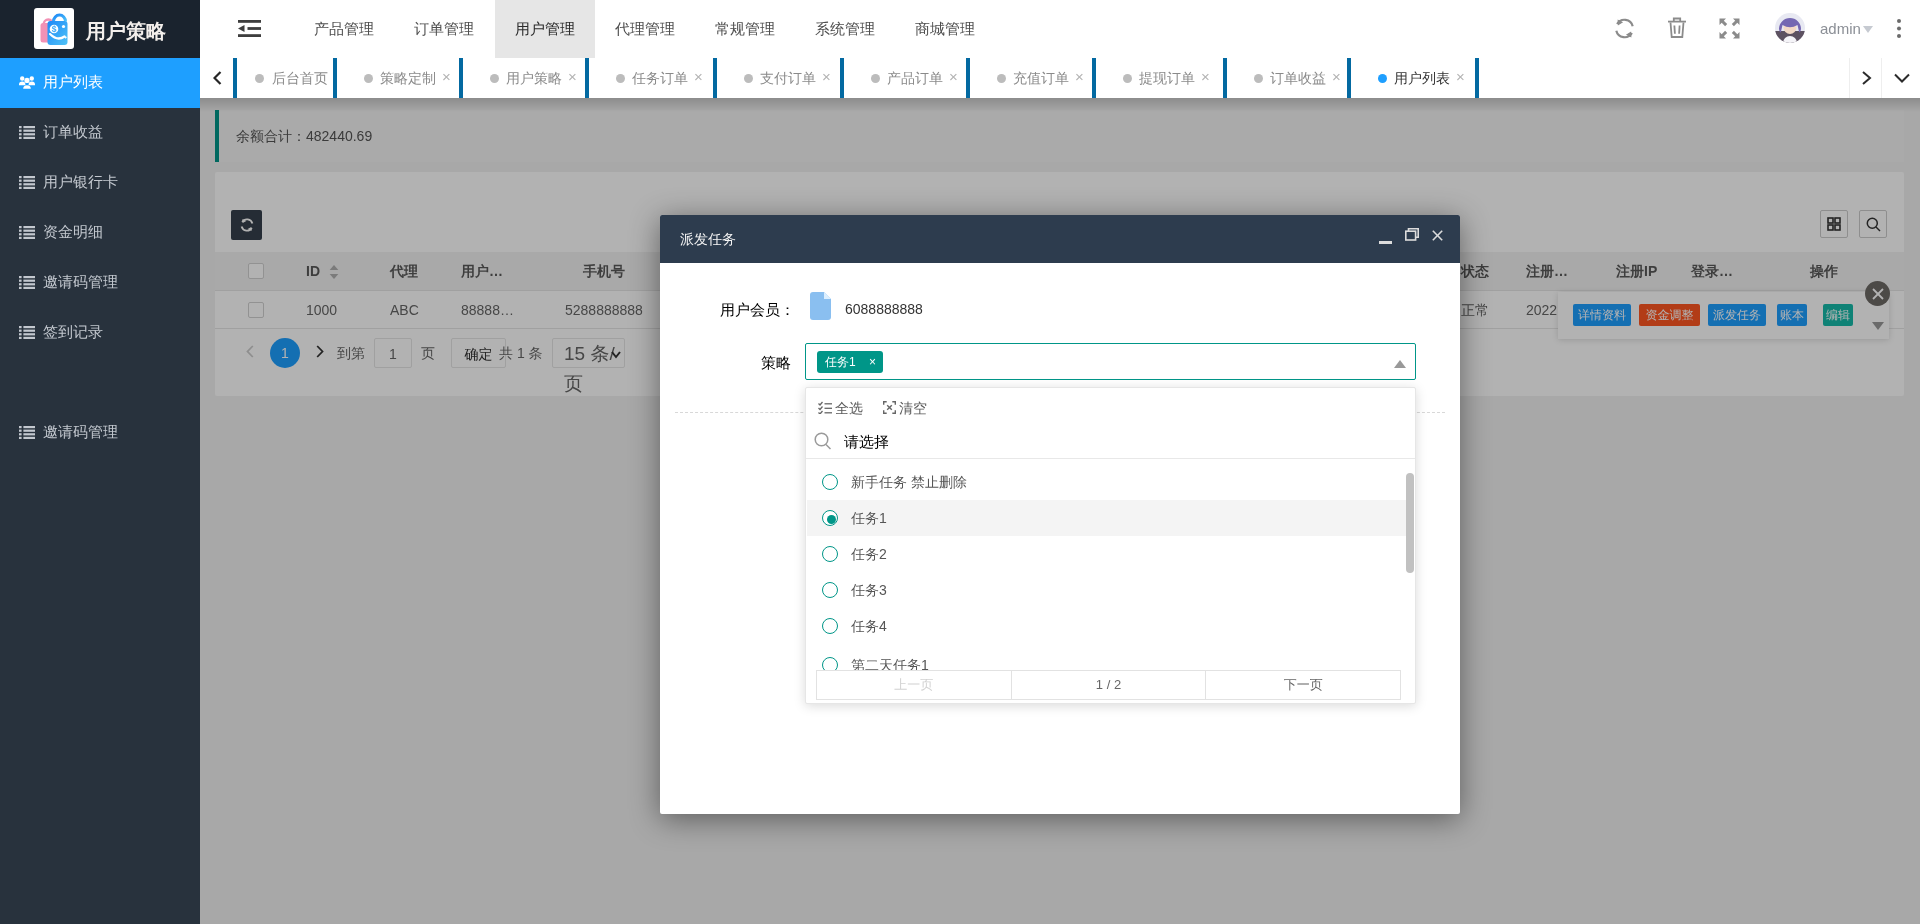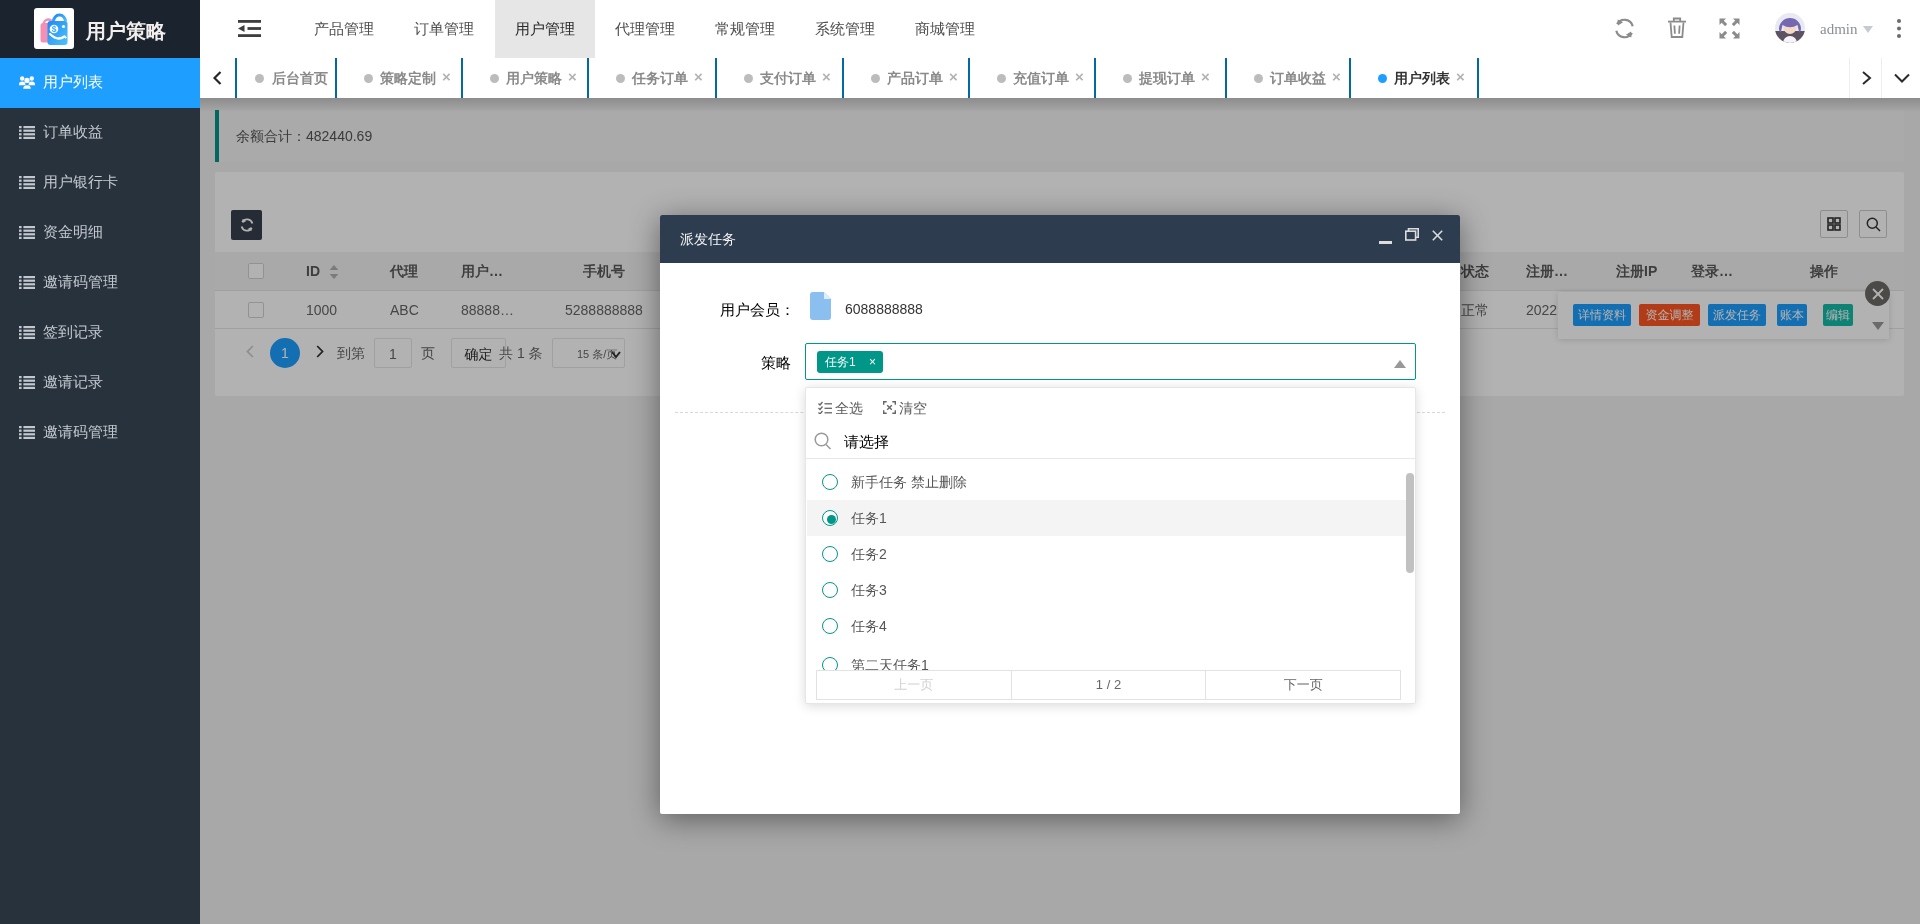"admin" div { font-family: Liberation Serif, serif -> none }
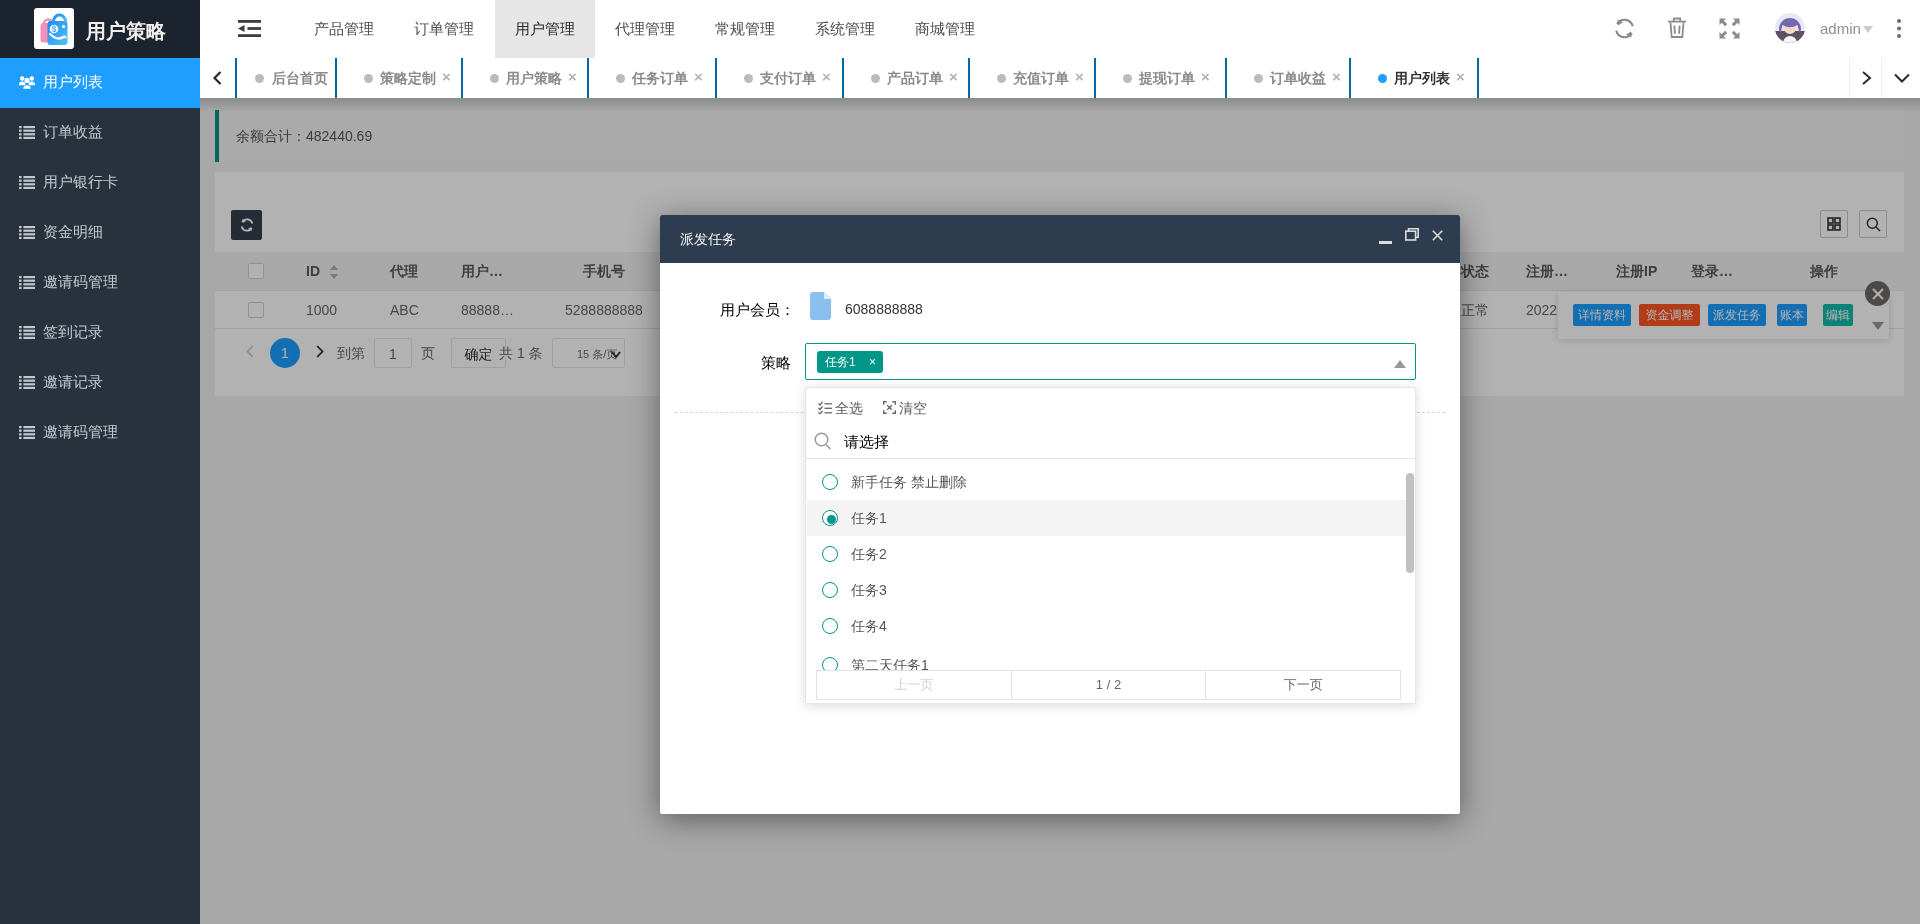"后台首页" .tab { border-right: 2px solid #0369a1 -> 4px solid #0369a1; font-weight: bold -> none }
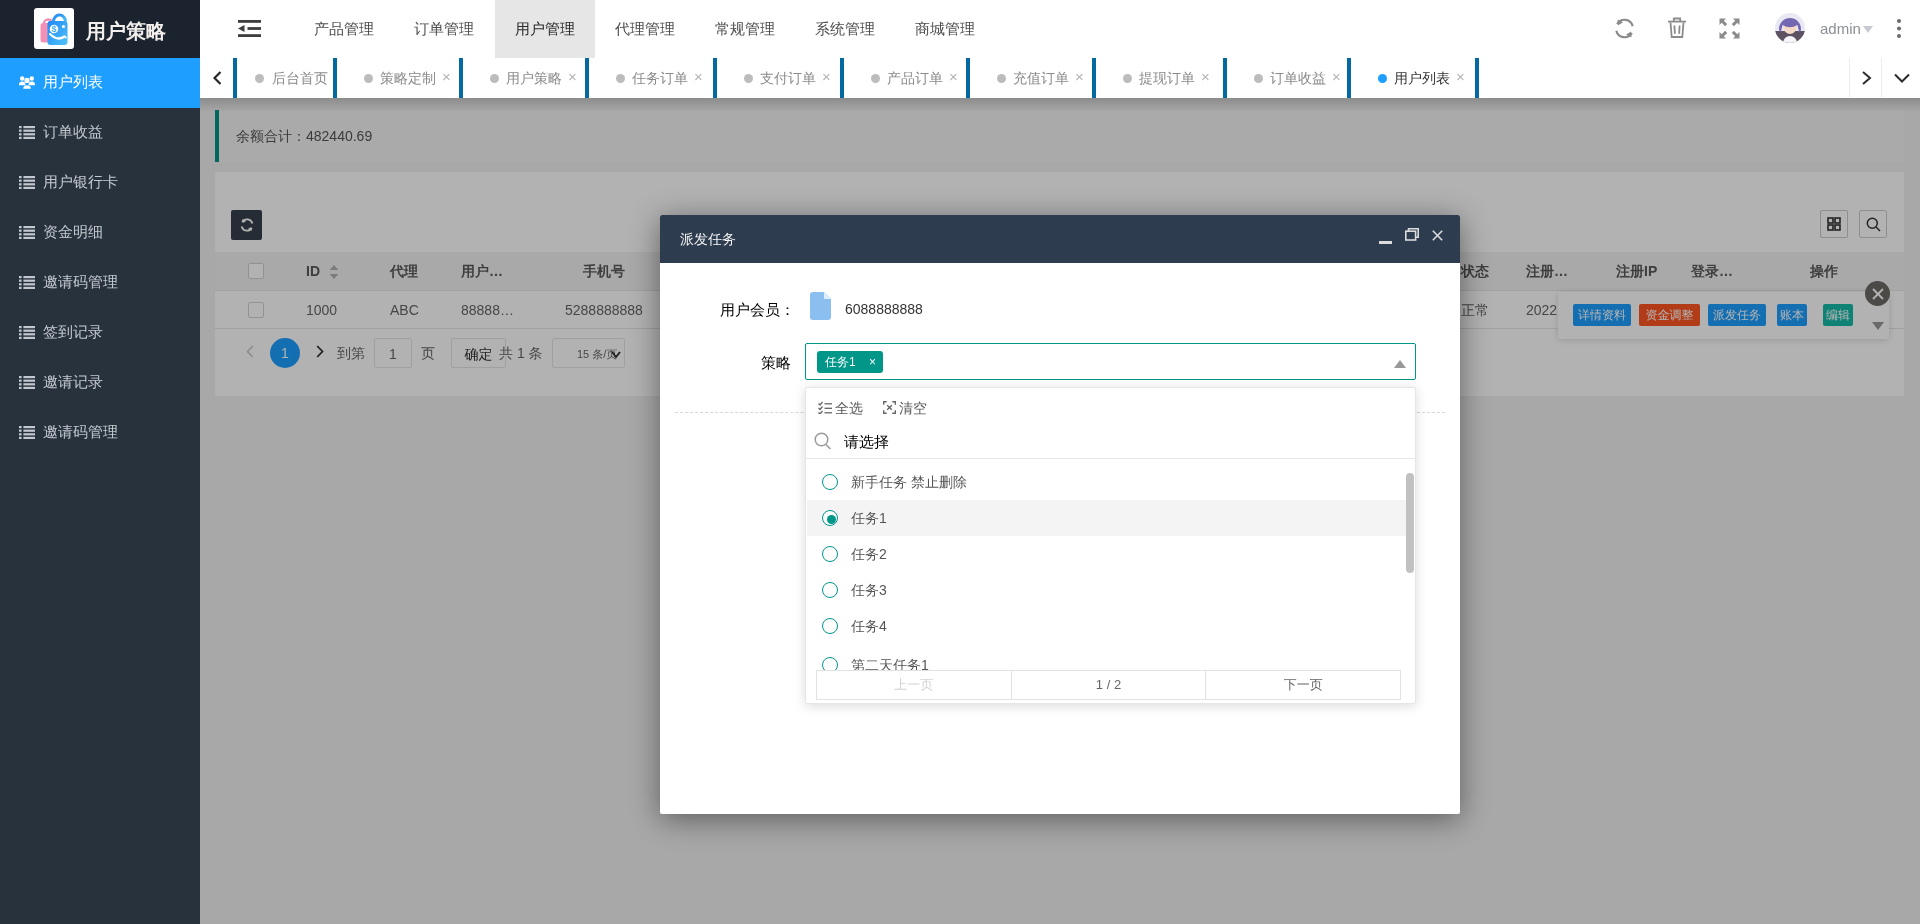"15 条/页" div.pgel { font-size: 11px -> 19px; padding-left: 24px -> 11px }
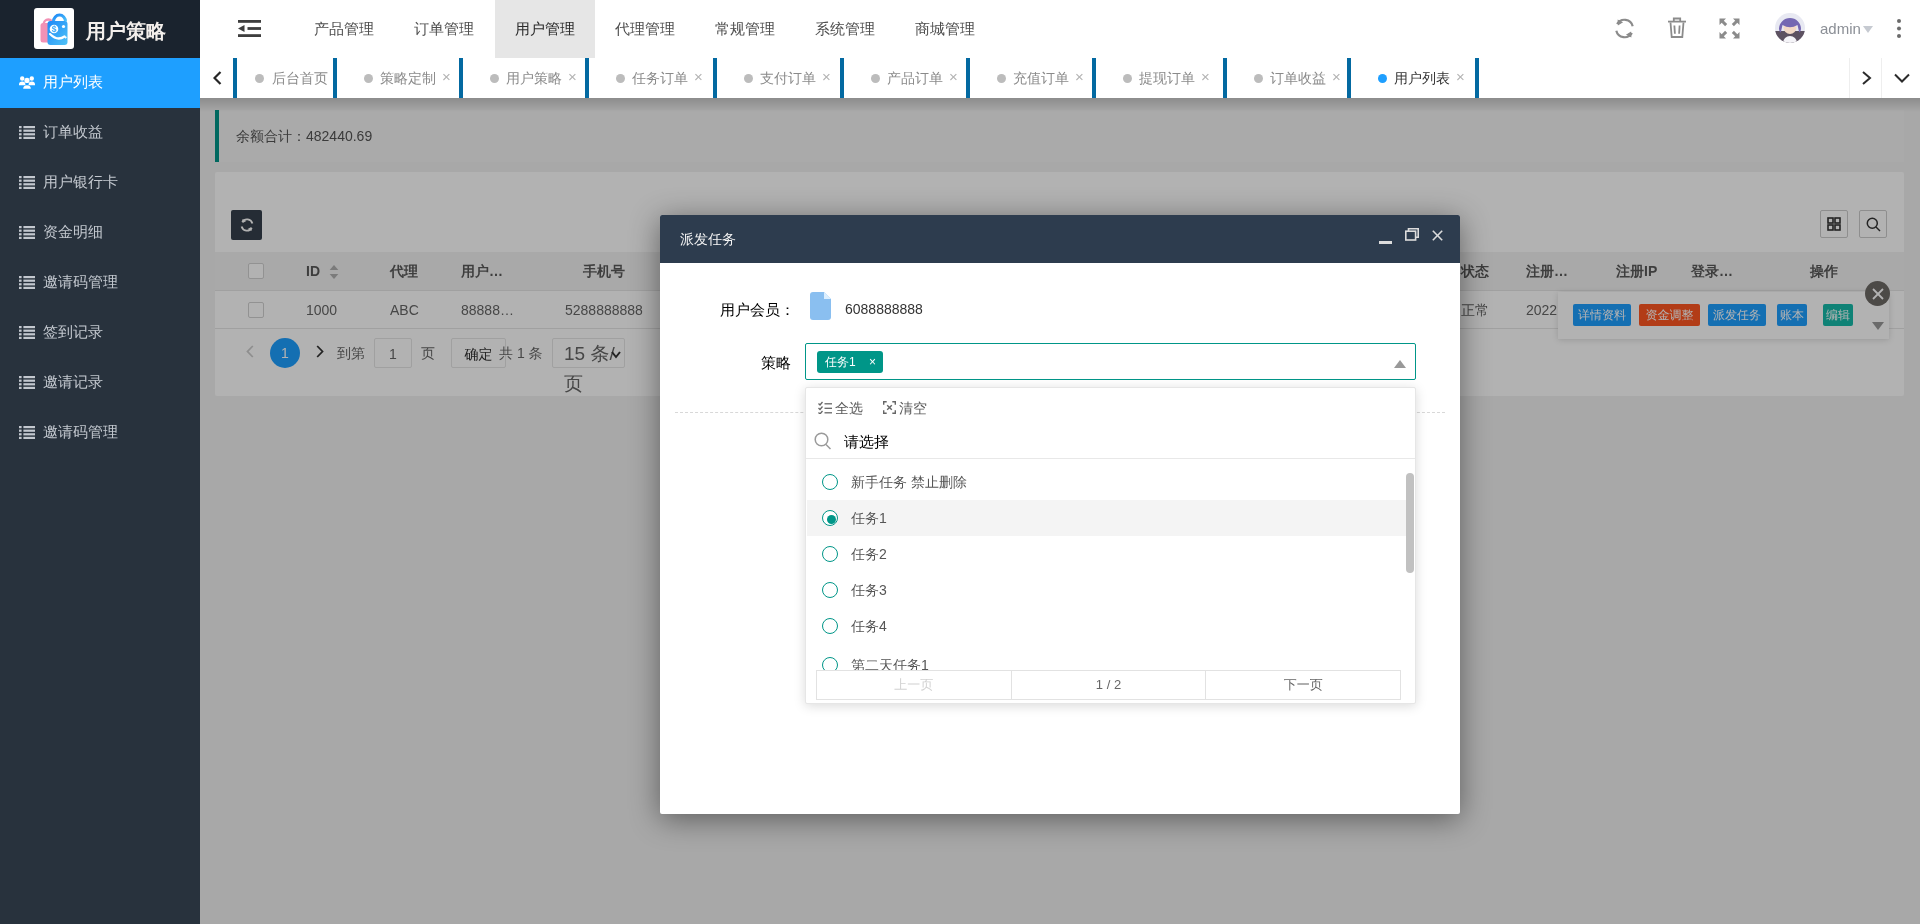"邀请记录" div.mitem { html: <div> <svg> <g> <rect></rect> <rect></rect> <rect></rect> <rect></rect> <rect></rect> <rect></rect> <rect></rect> <rect></rect> </g> </svg> <span>邀请记录</span> </div> -> none }
